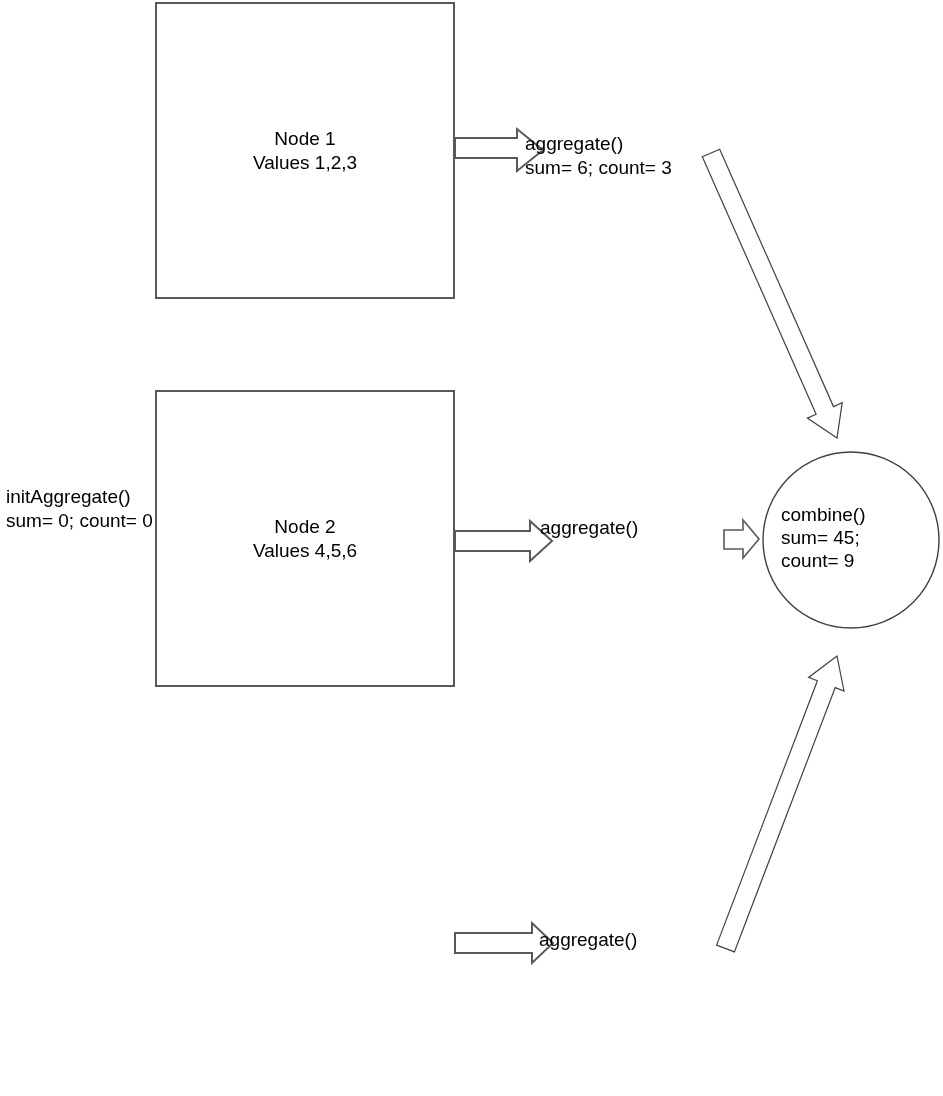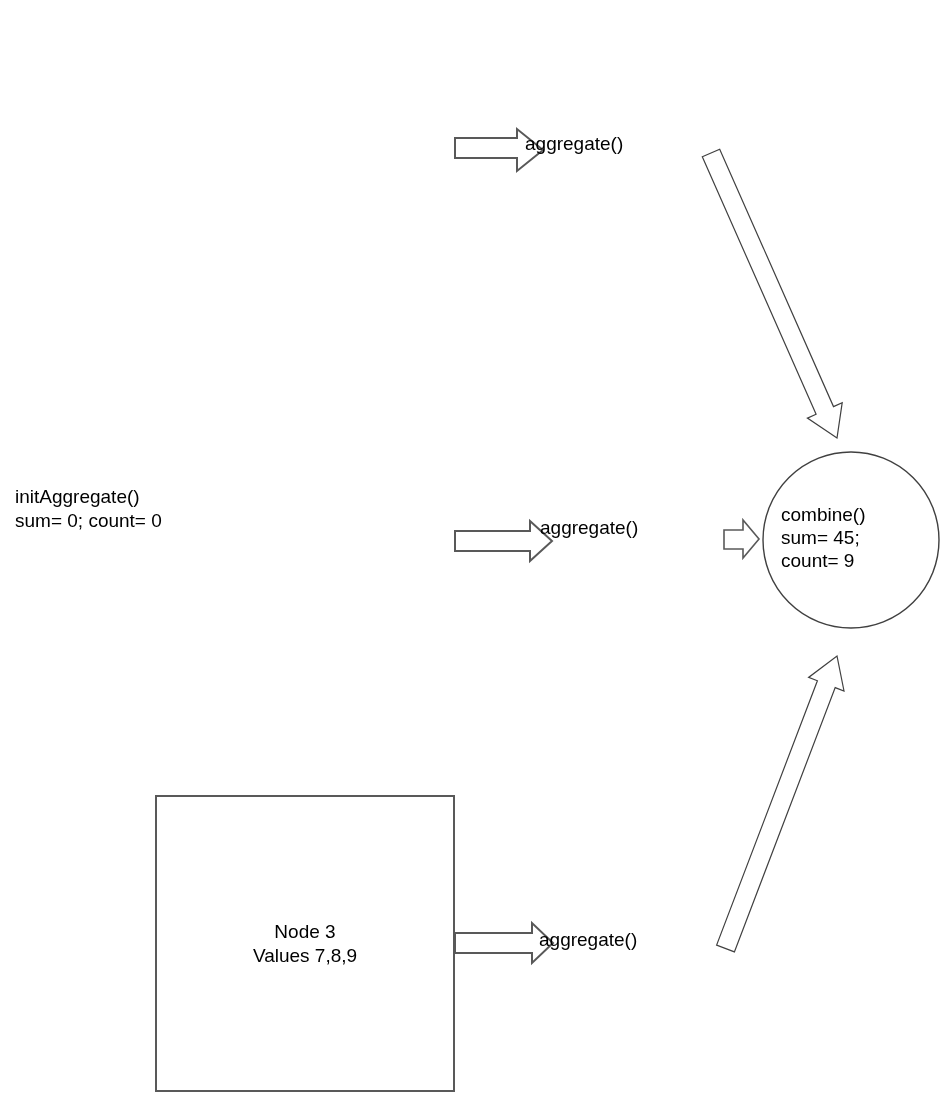"Node 1" div.node-box { html: none -> <div> <div>Node 1</div> <div>Values 1,2,3</div> </div> }
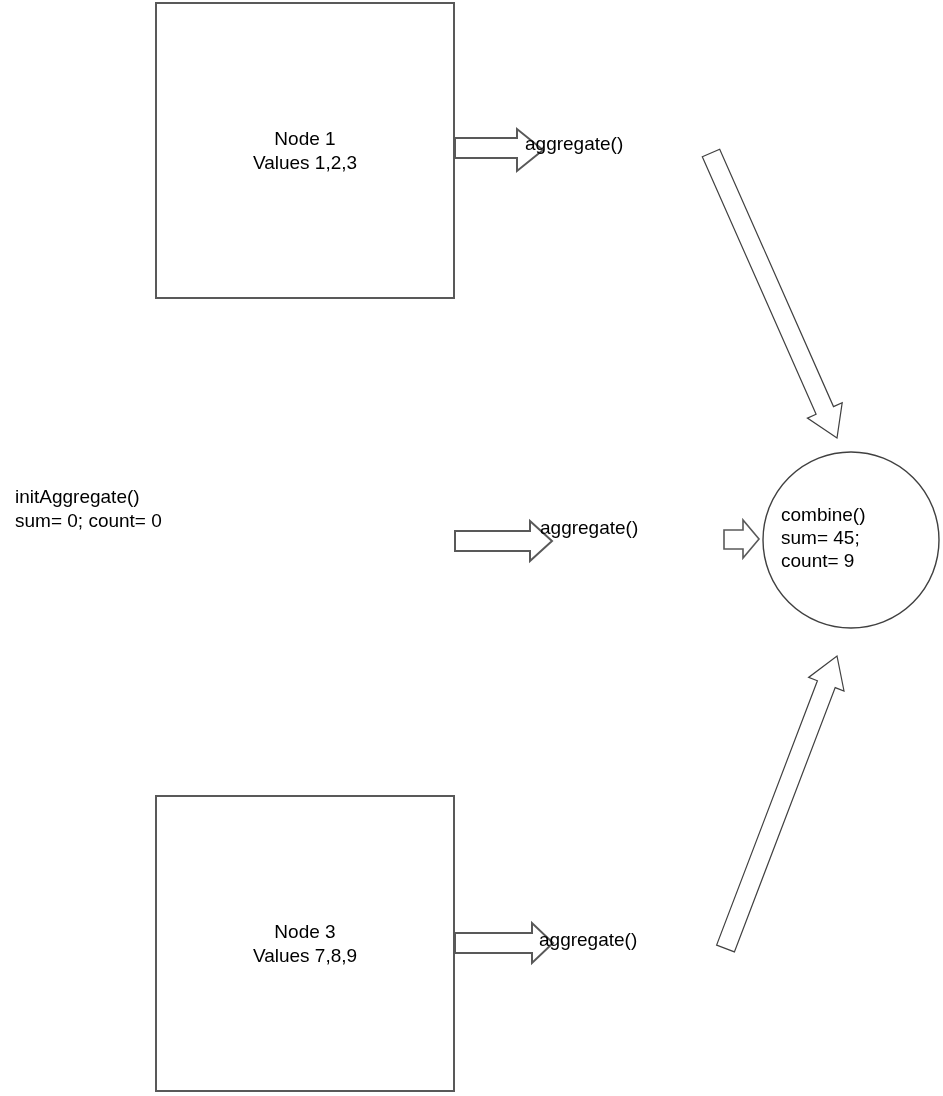"sum= 6; count= 3" div.txt { html: none -> <div>sum= 6; count= 3</div> }
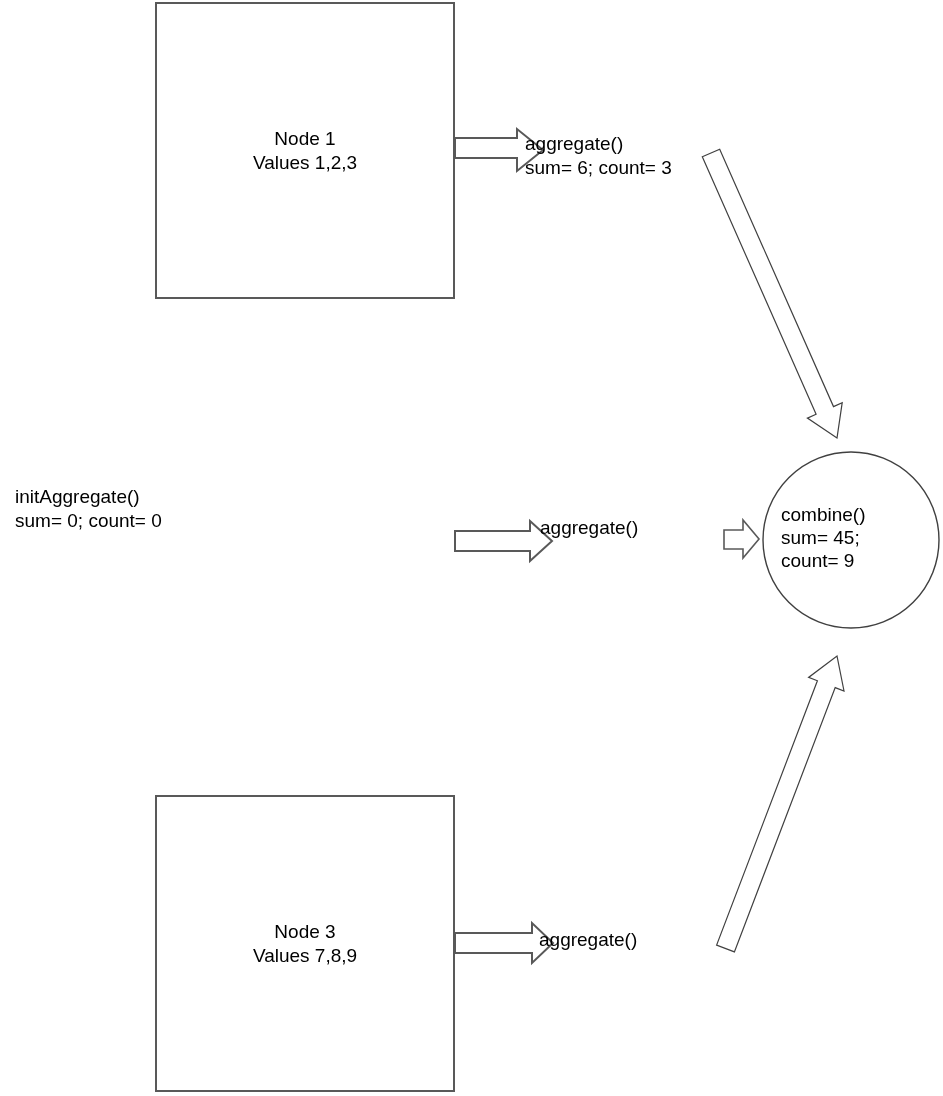"initAggregate()" .lbl-init { left: 15px -> 6px }
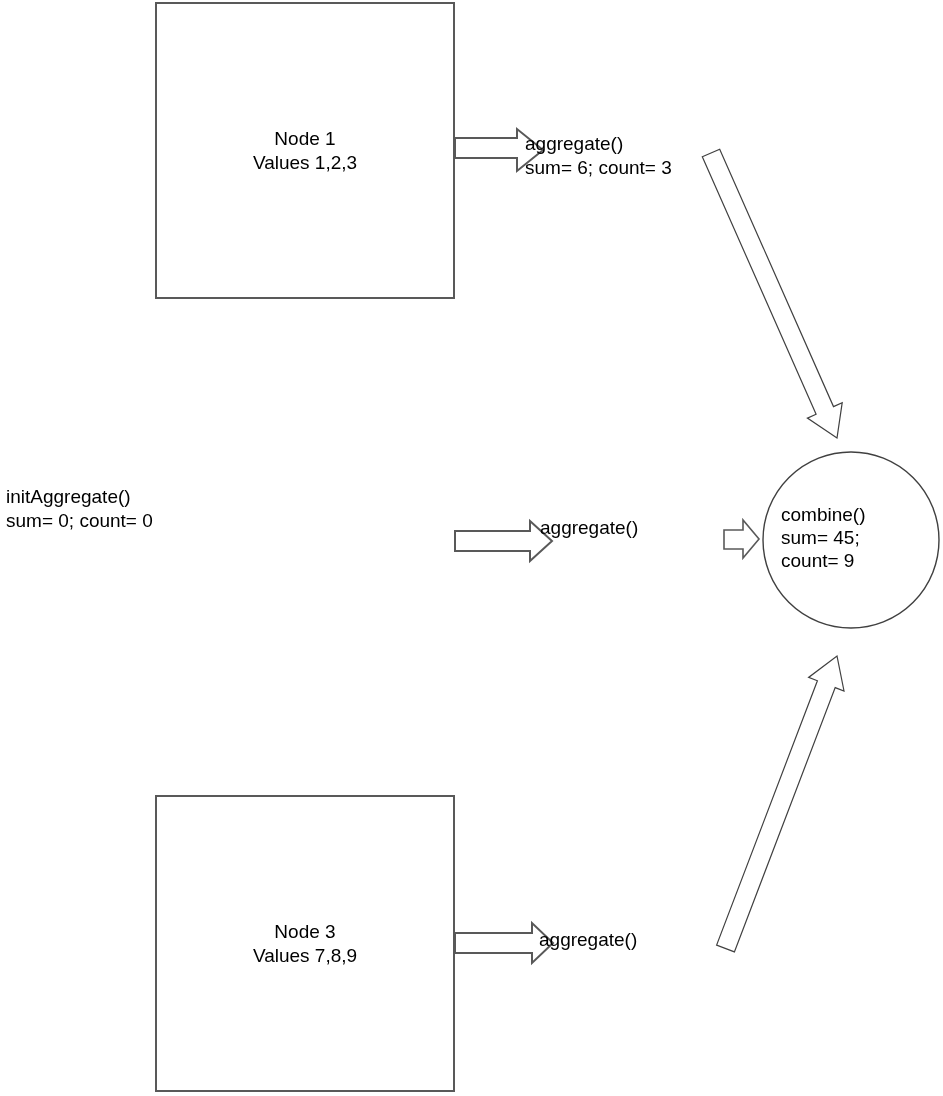"Node 2" div.node-box { html: none -> <div> <div>Node 2</div> <div>Values 4,5,6</div> </div> }
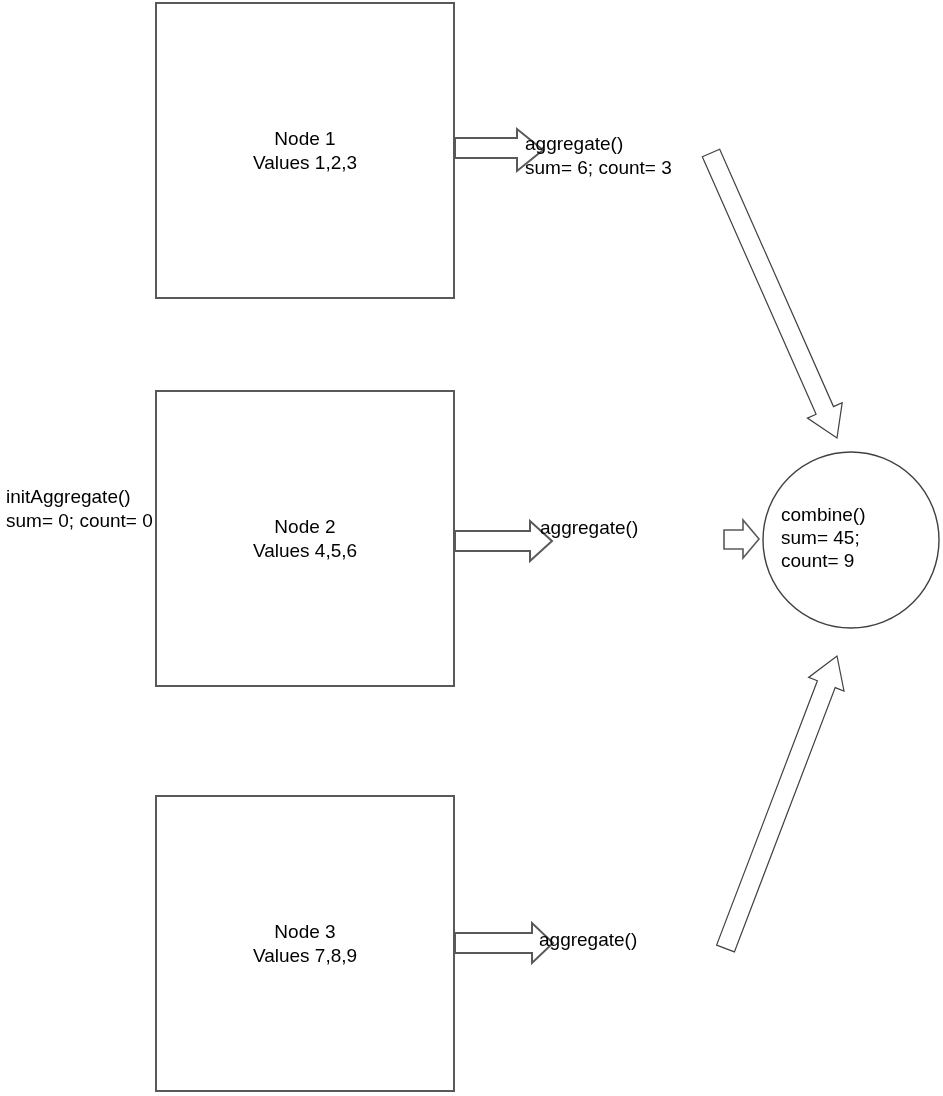"Node 3" div.node-box { html: <div> <div>Node 3</div> <div>Values 7,8,9</div> </div> -> none }
